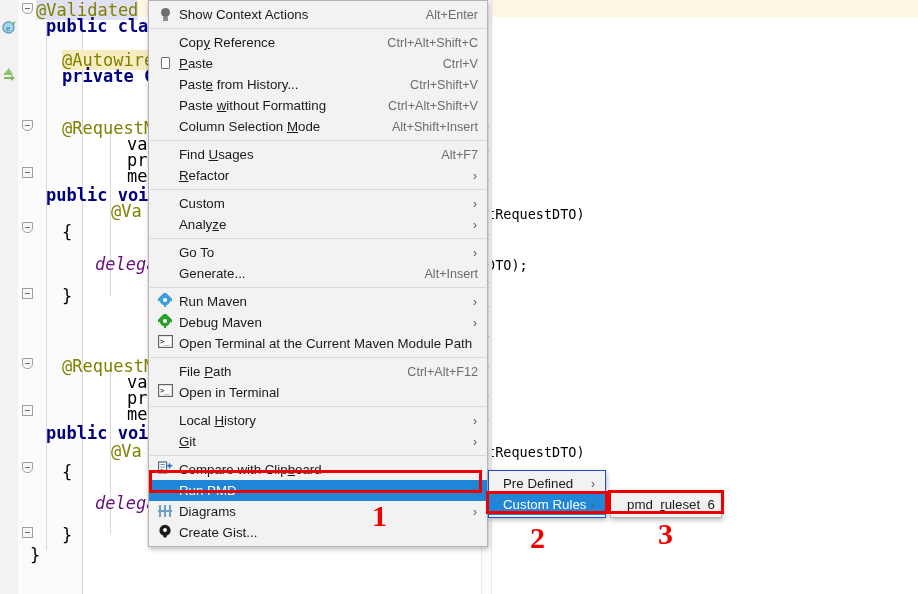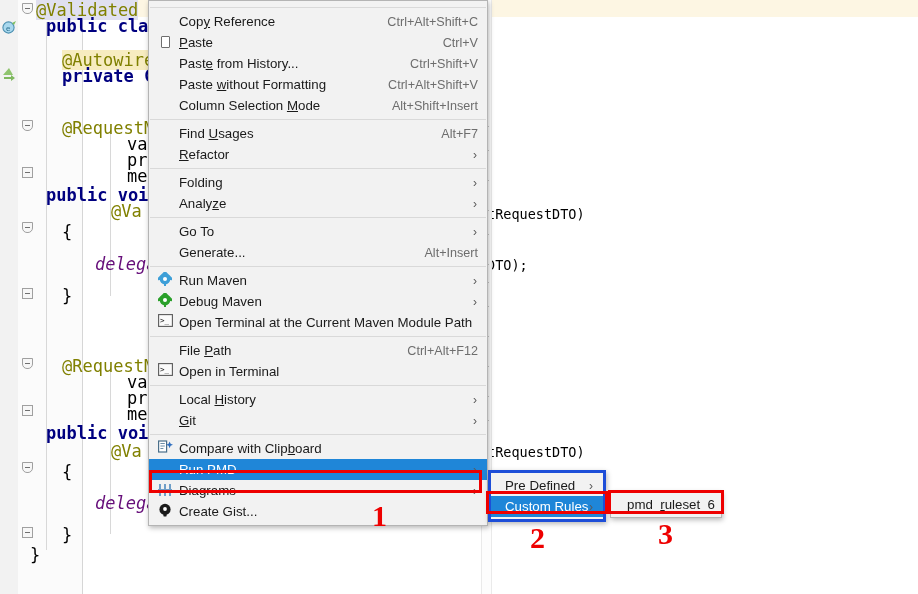"Show Context Actions" div.mi { html: none -> <div> <span> <span> <span></span> <span></span> <span></span> </span> </span> <span>Show Context Actions</span> <span>Alt+Enter</span> </div> }
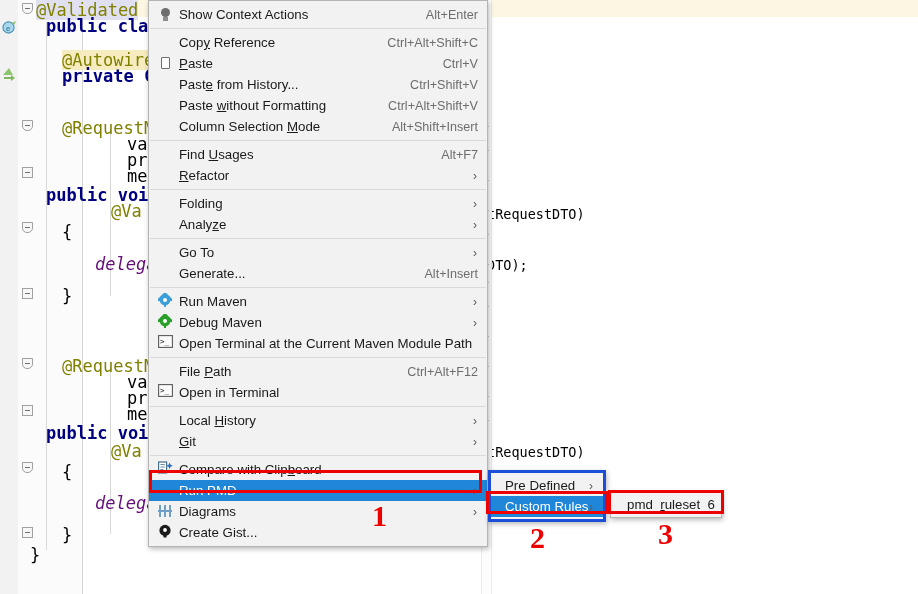"Folding" span.lbl { text: Folding -> Custom }
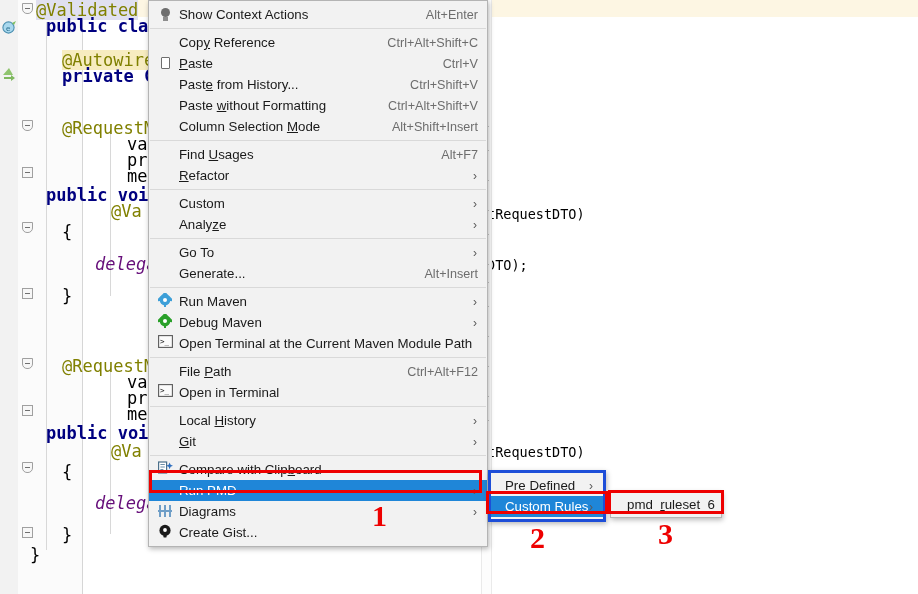"Pre Defined" #submenu { border: 3px solid #1d4ed8 -> 1px solid #1d4ed8 }
